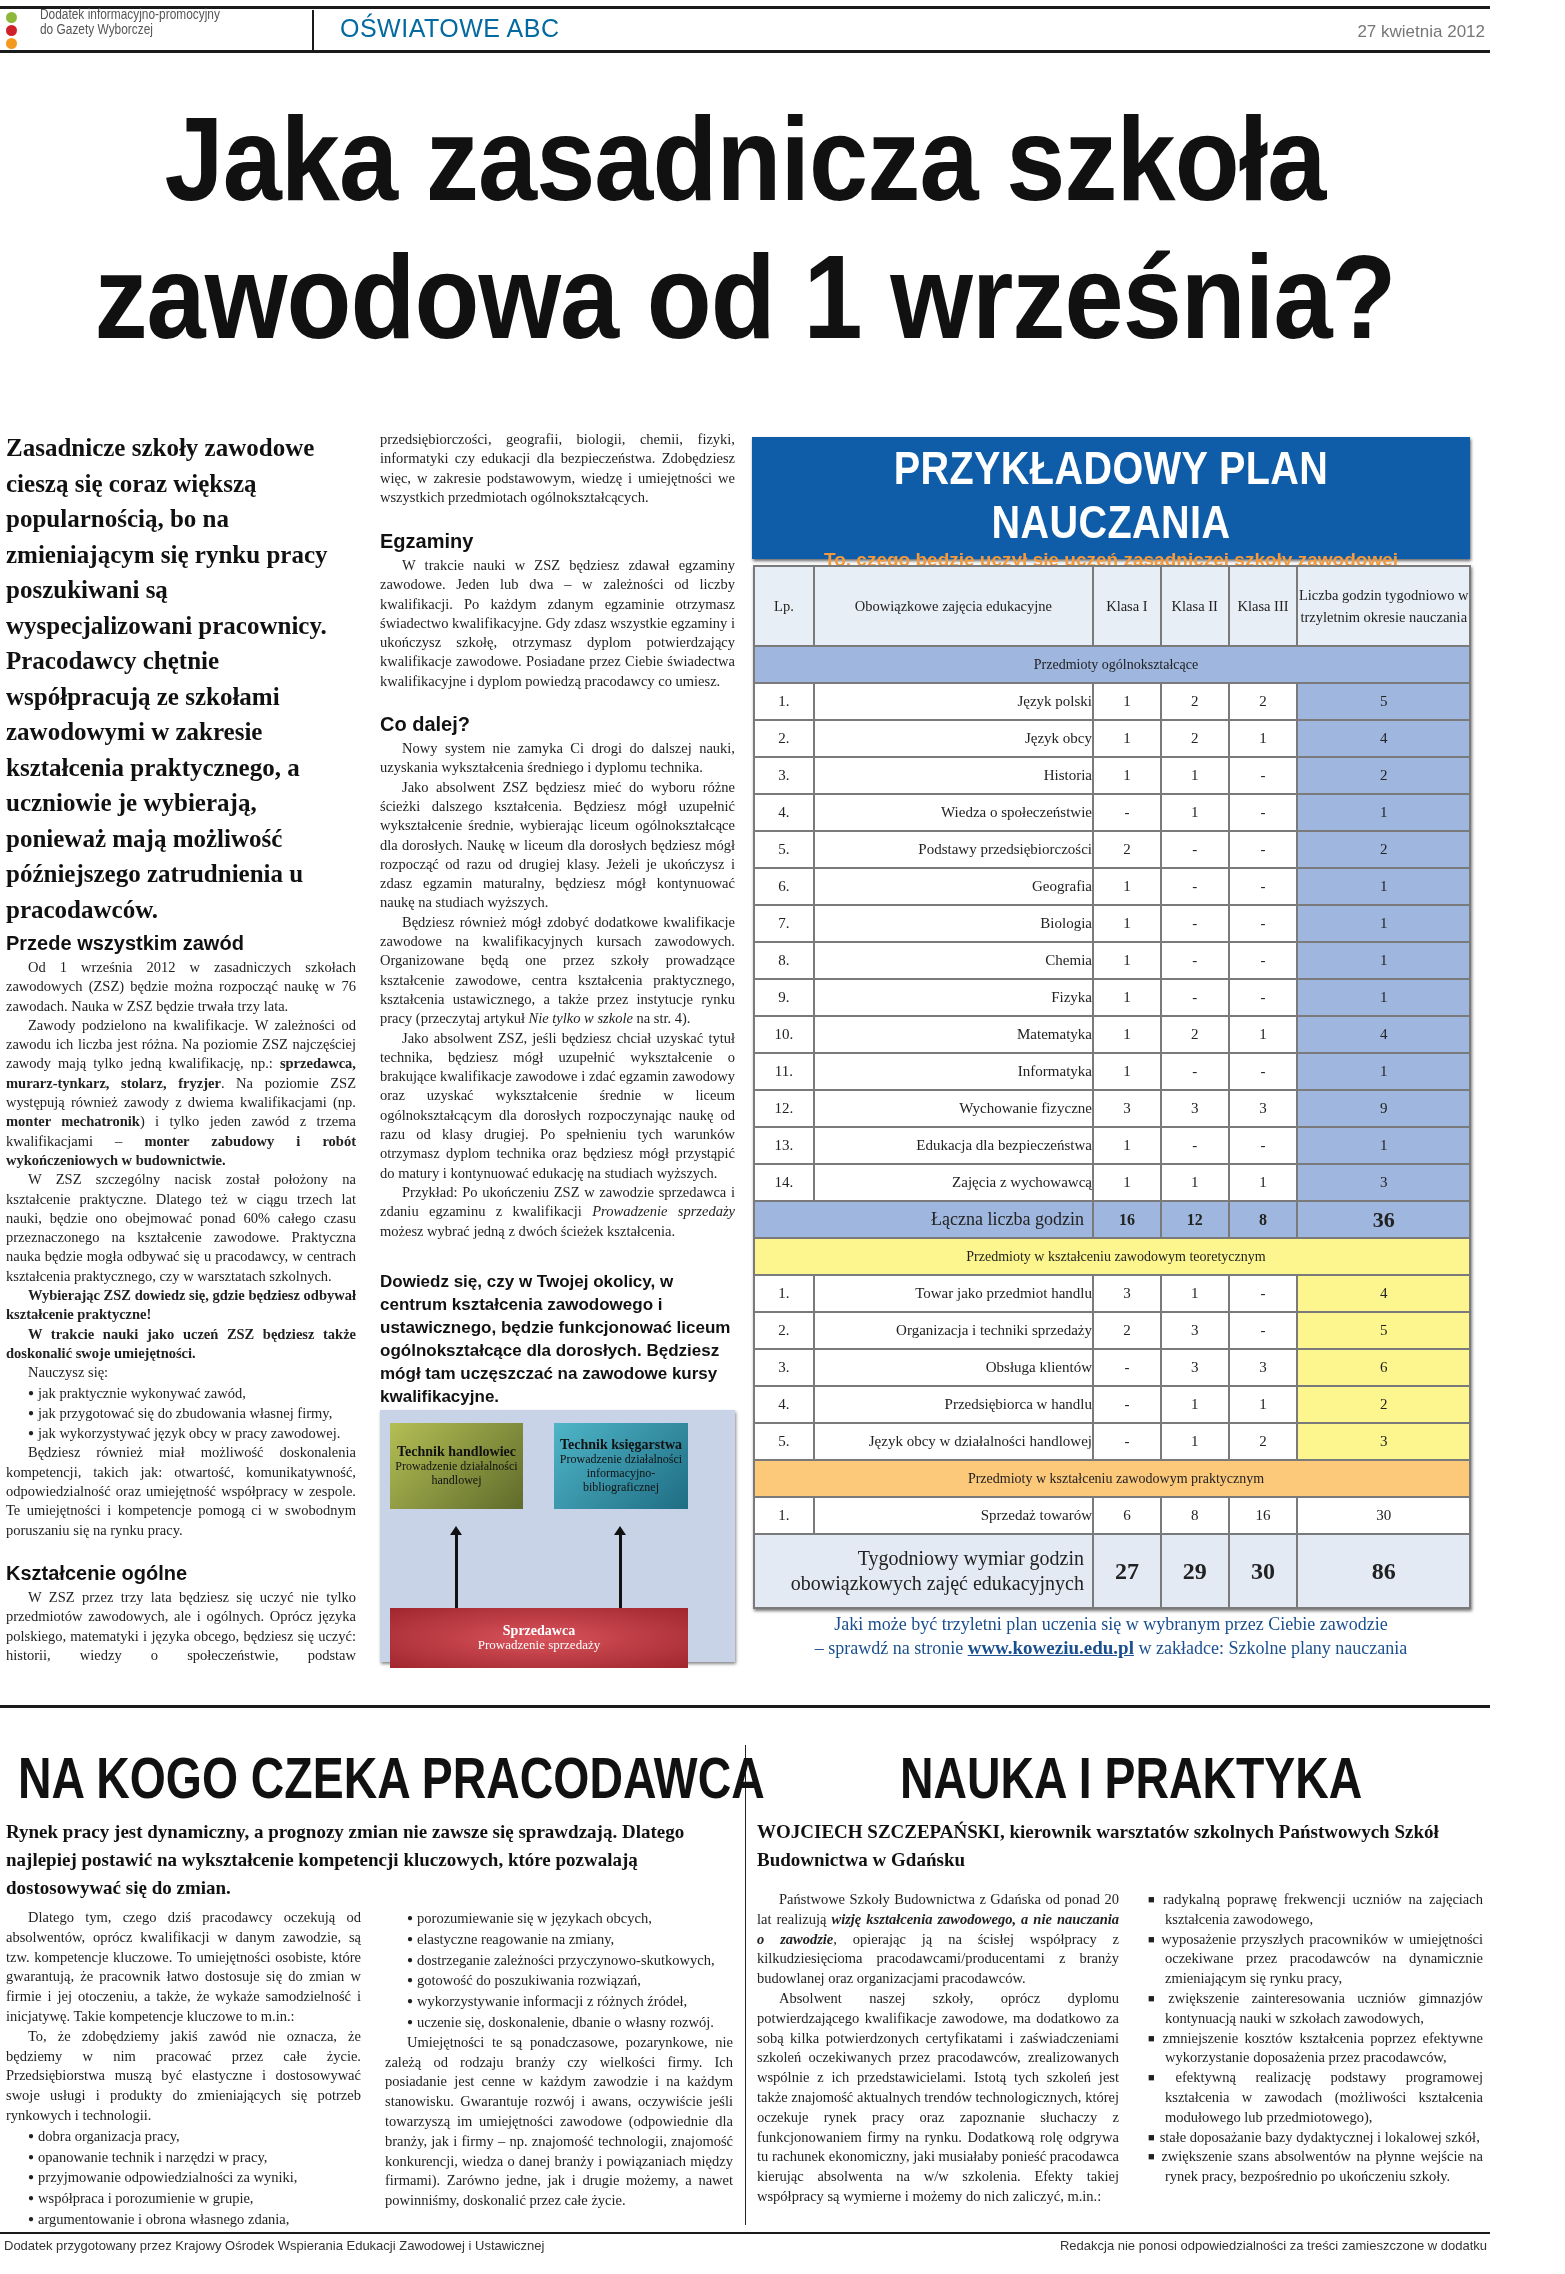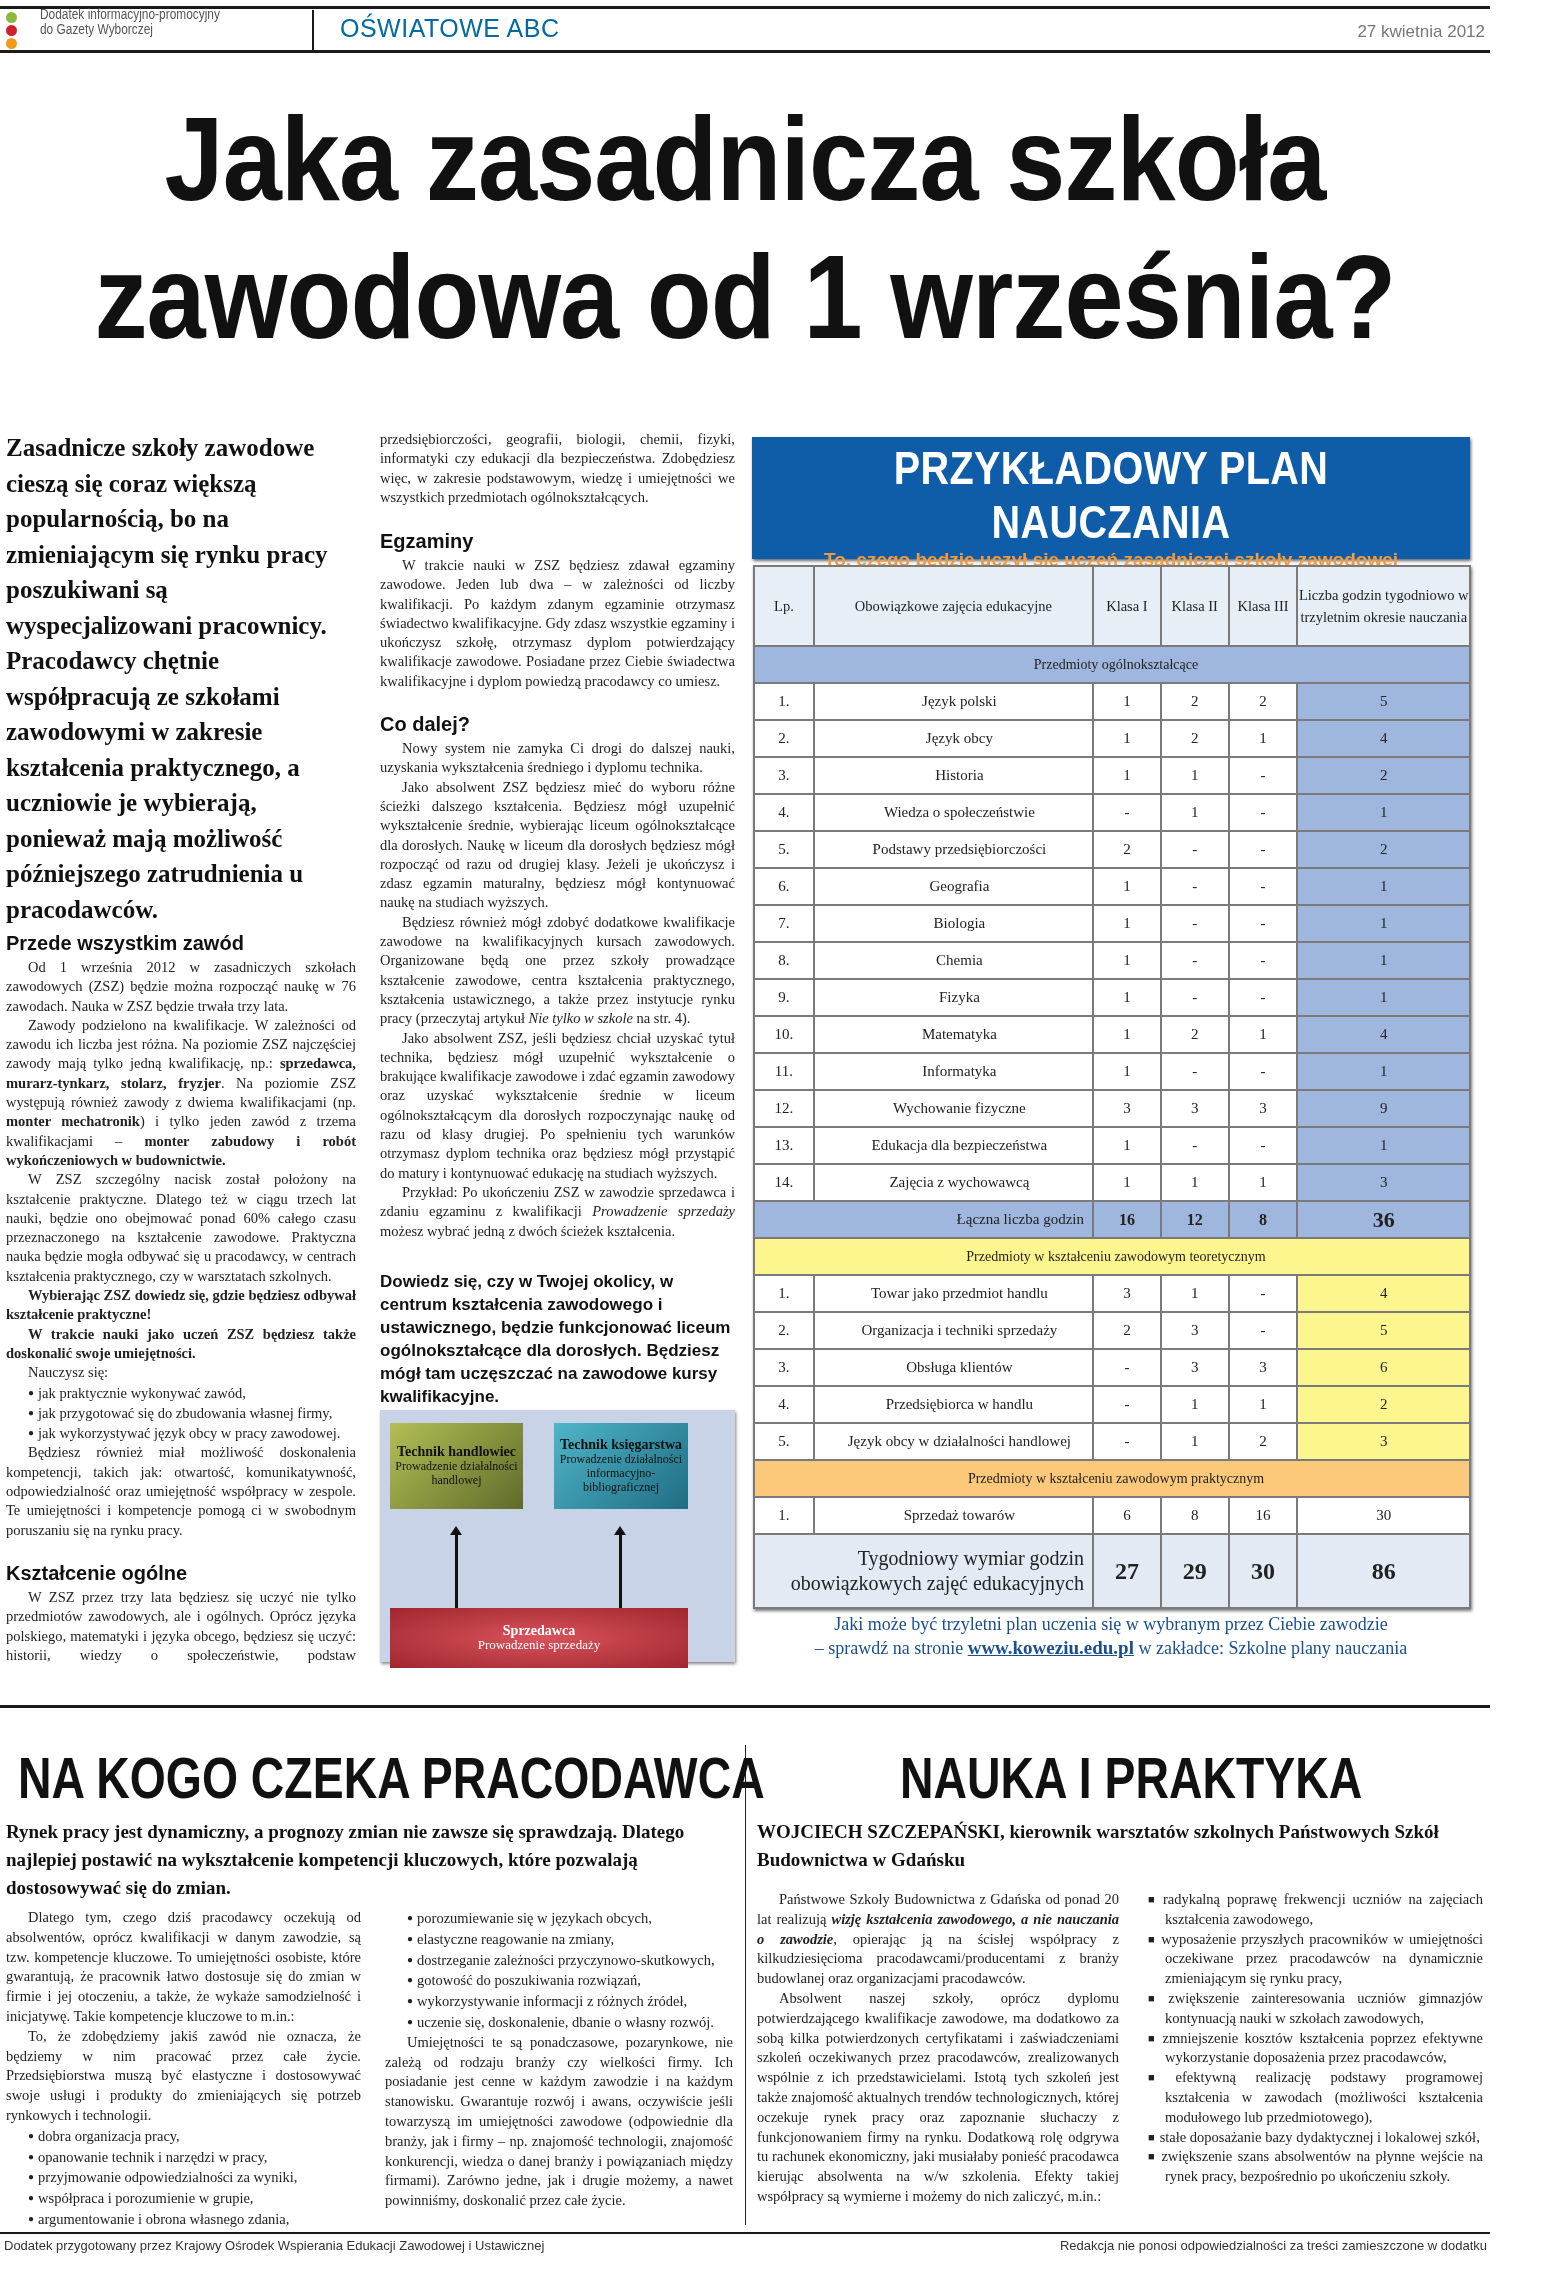"Język polski" table.plan td.name { text-align: center -> right }
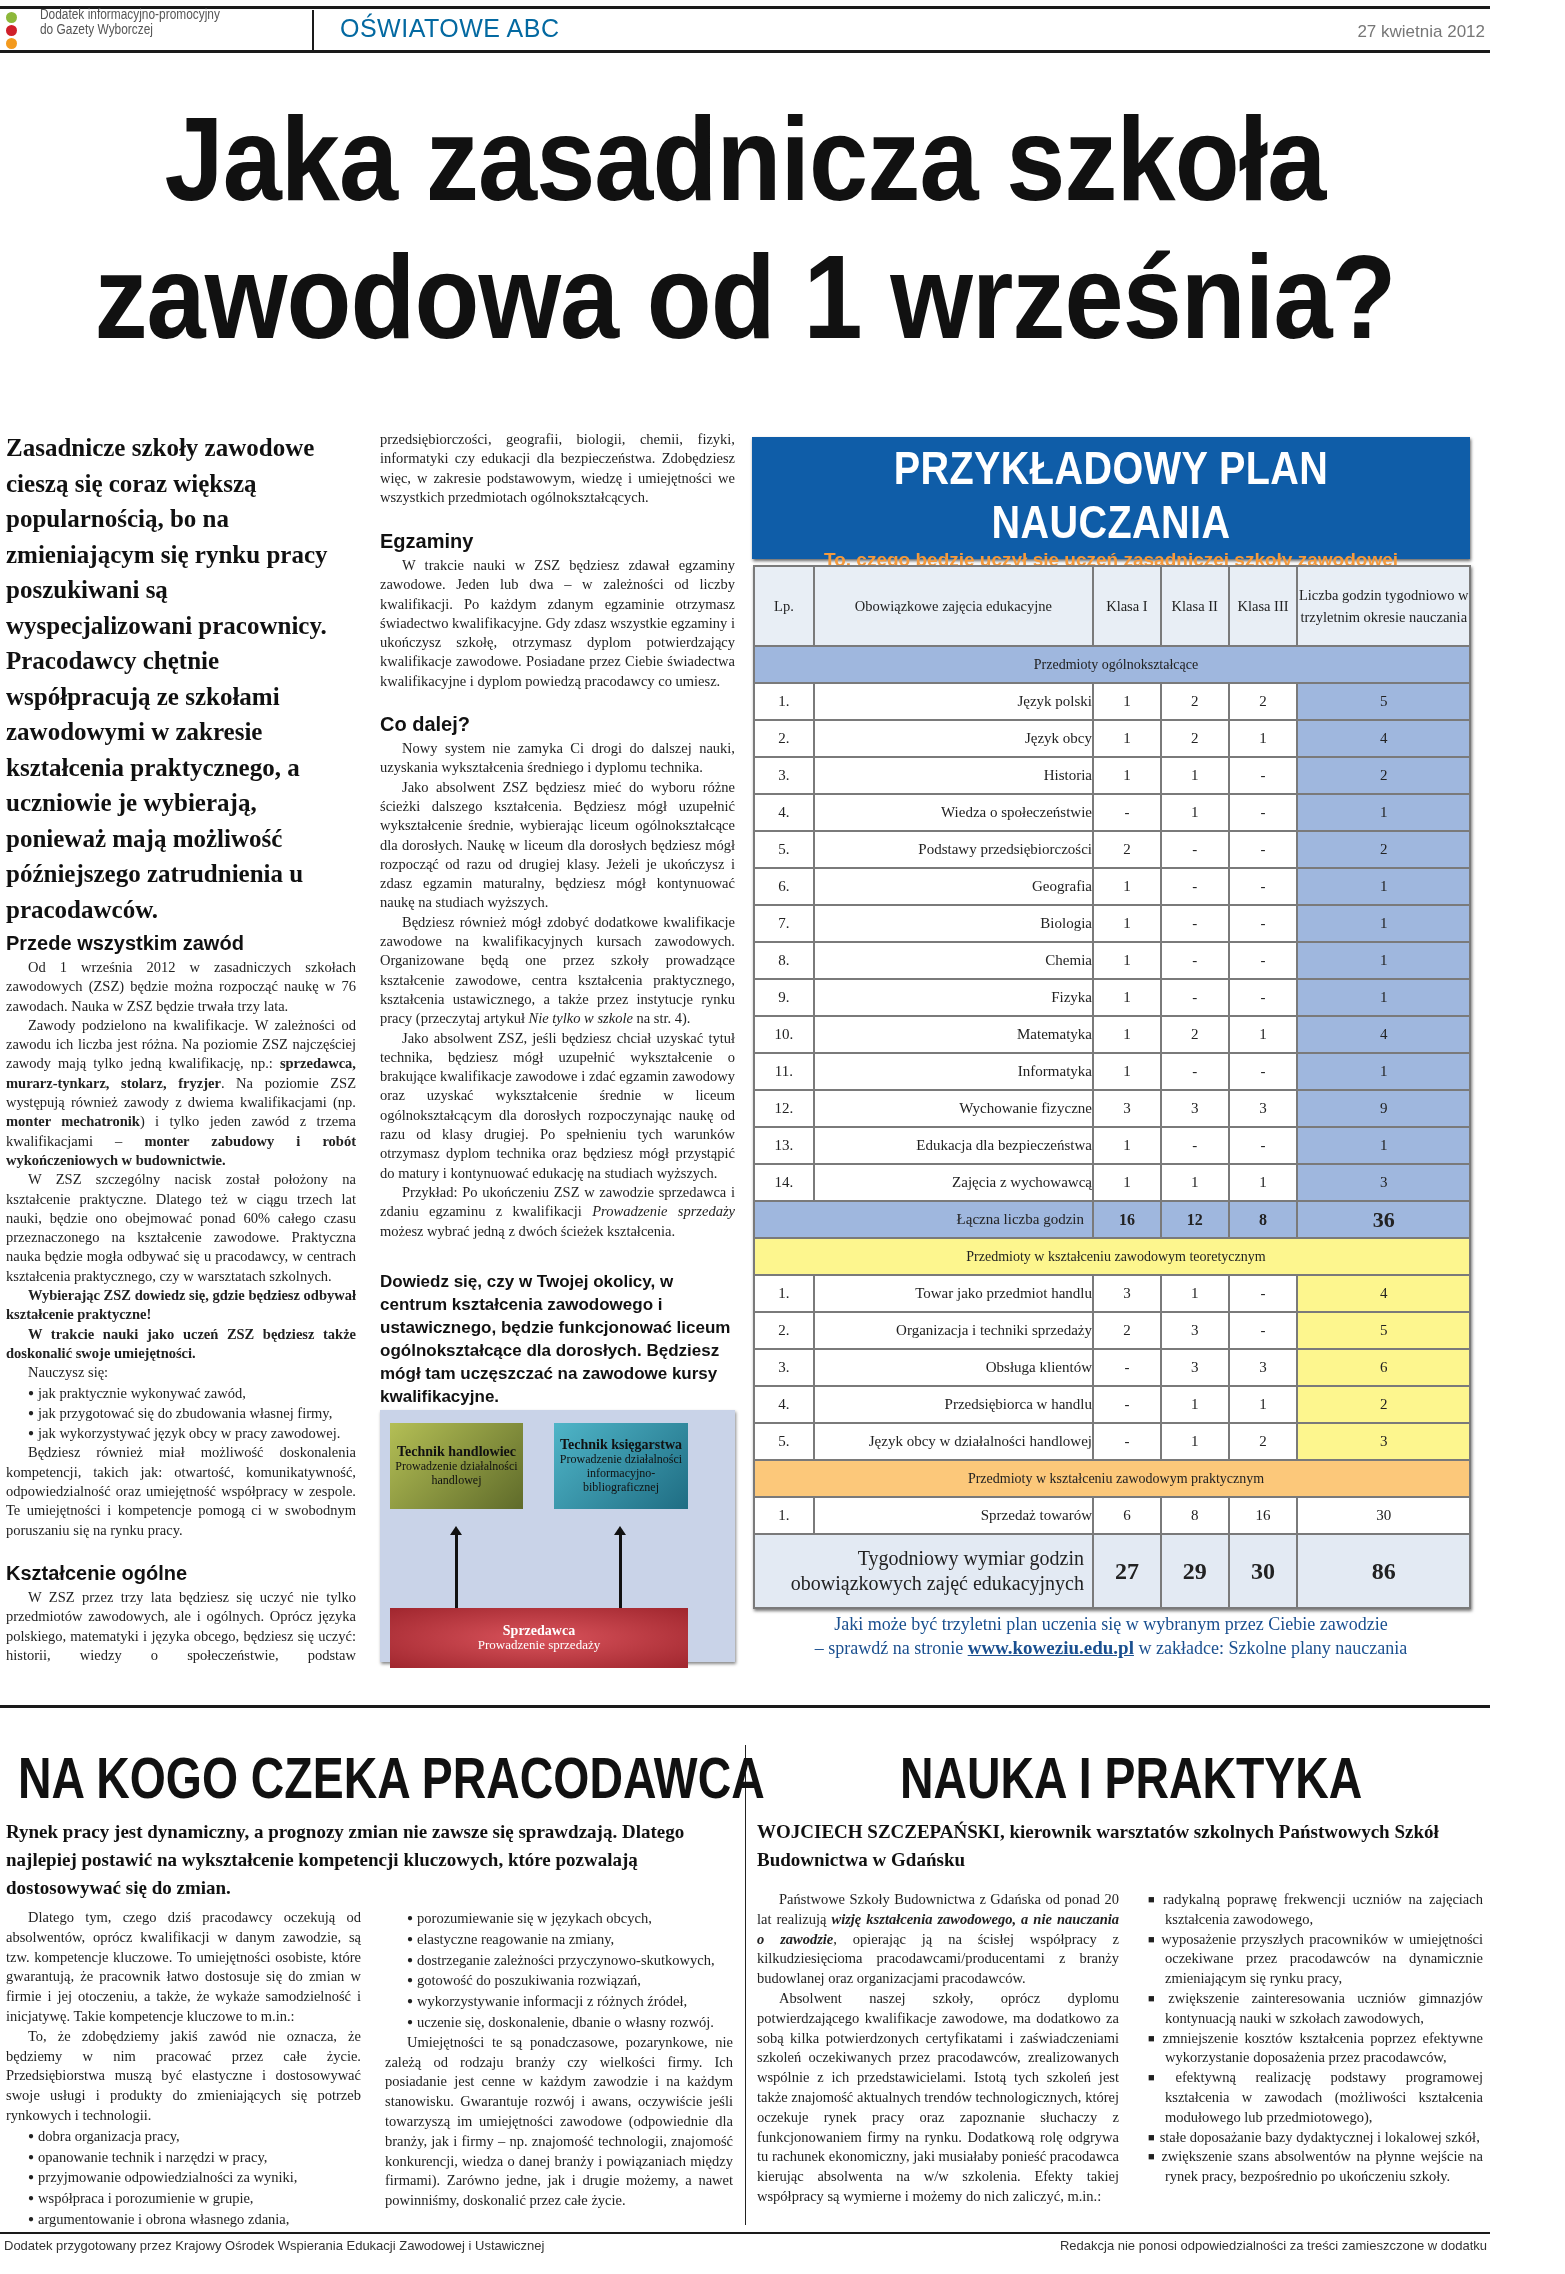"Łączna liczba godzin" tr.sum td.lbl { font-size: 15px -> 18px }
